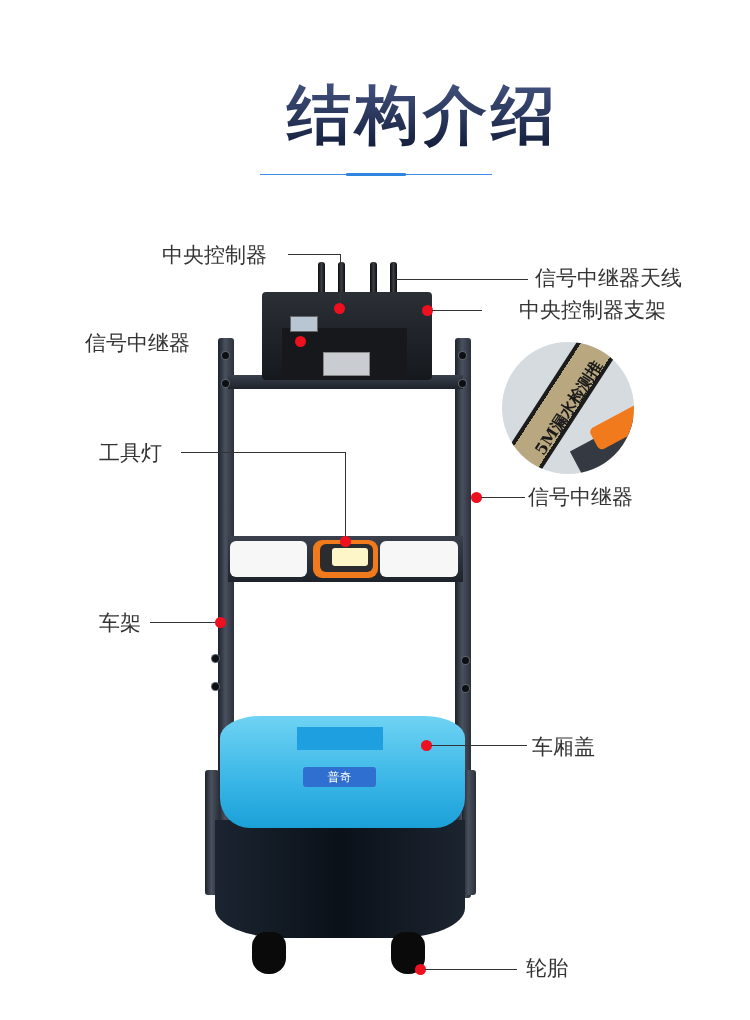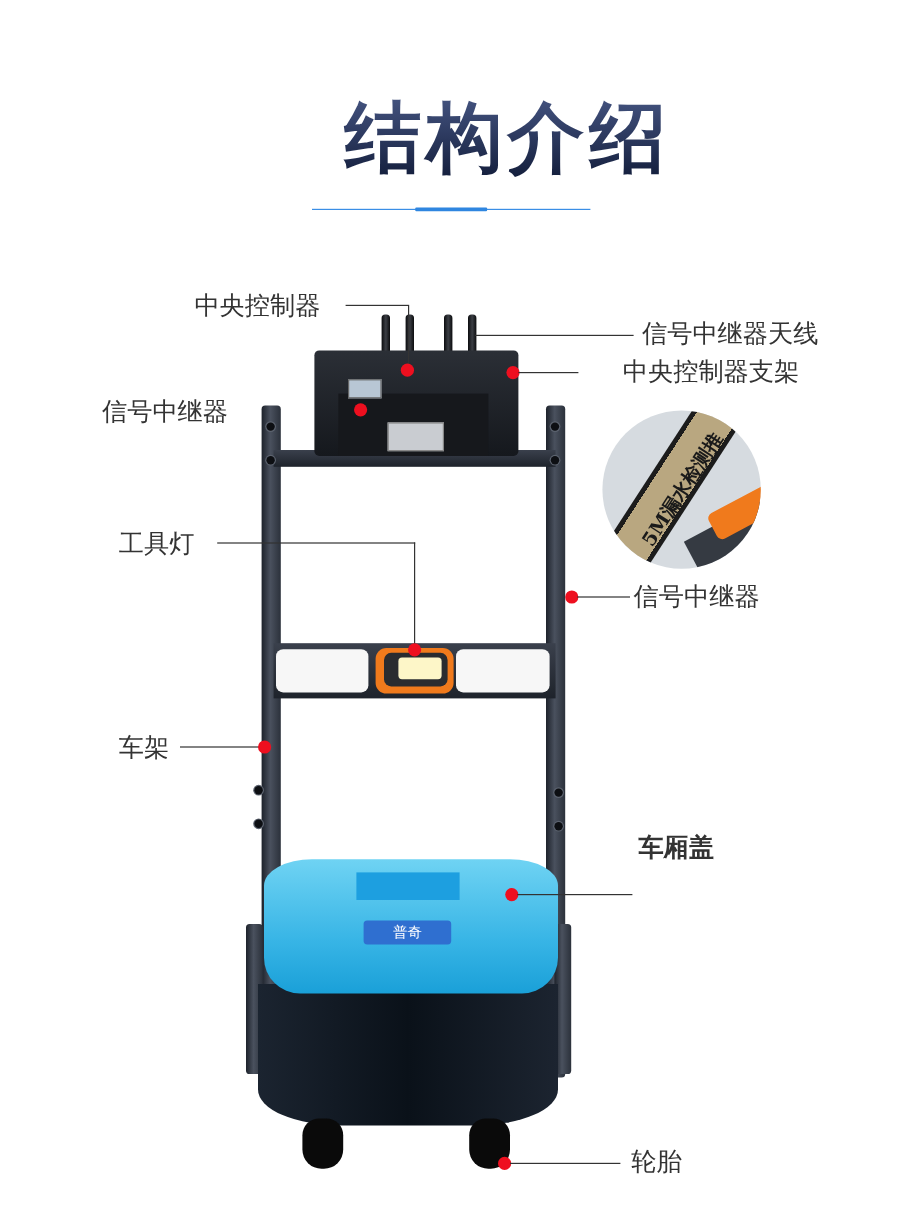"车厢盖" div.label { font-weight: bold -> none; top: 694px -> 735px }
